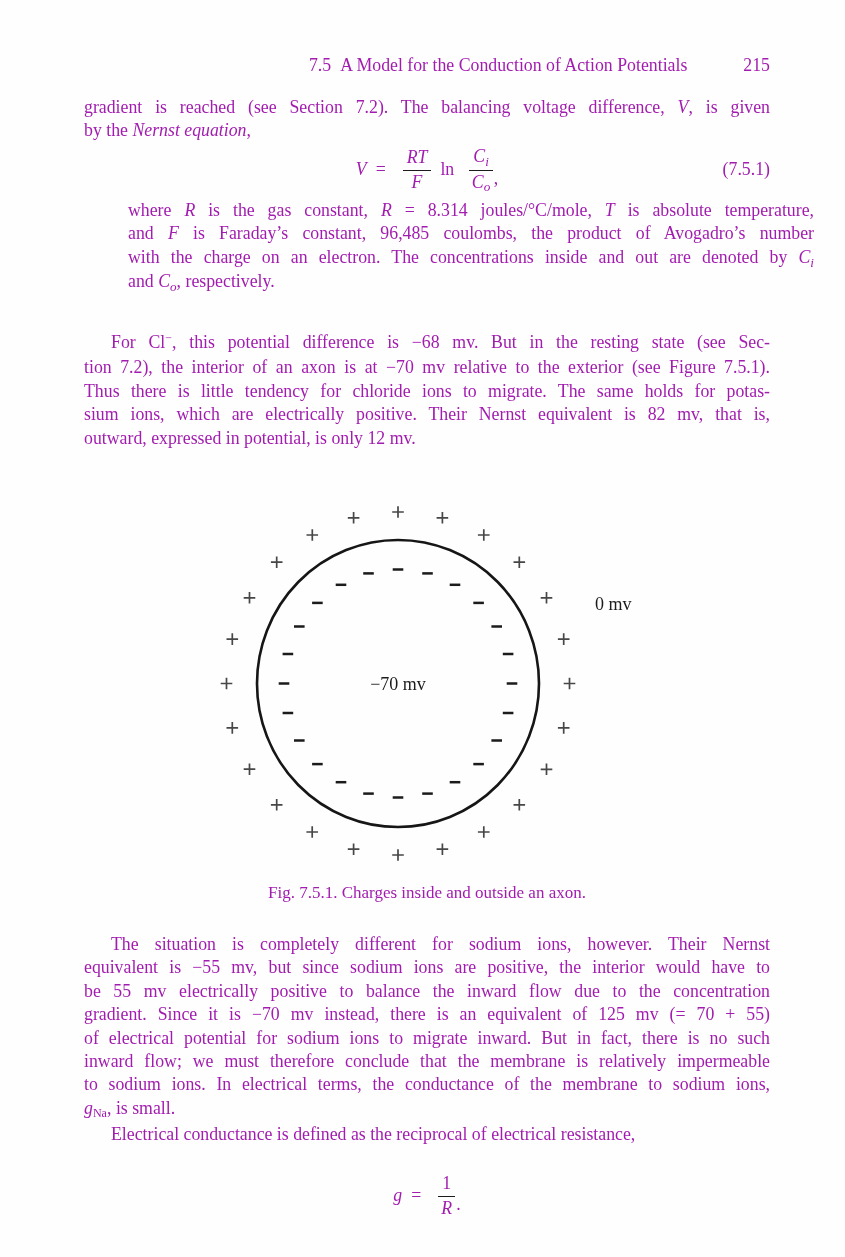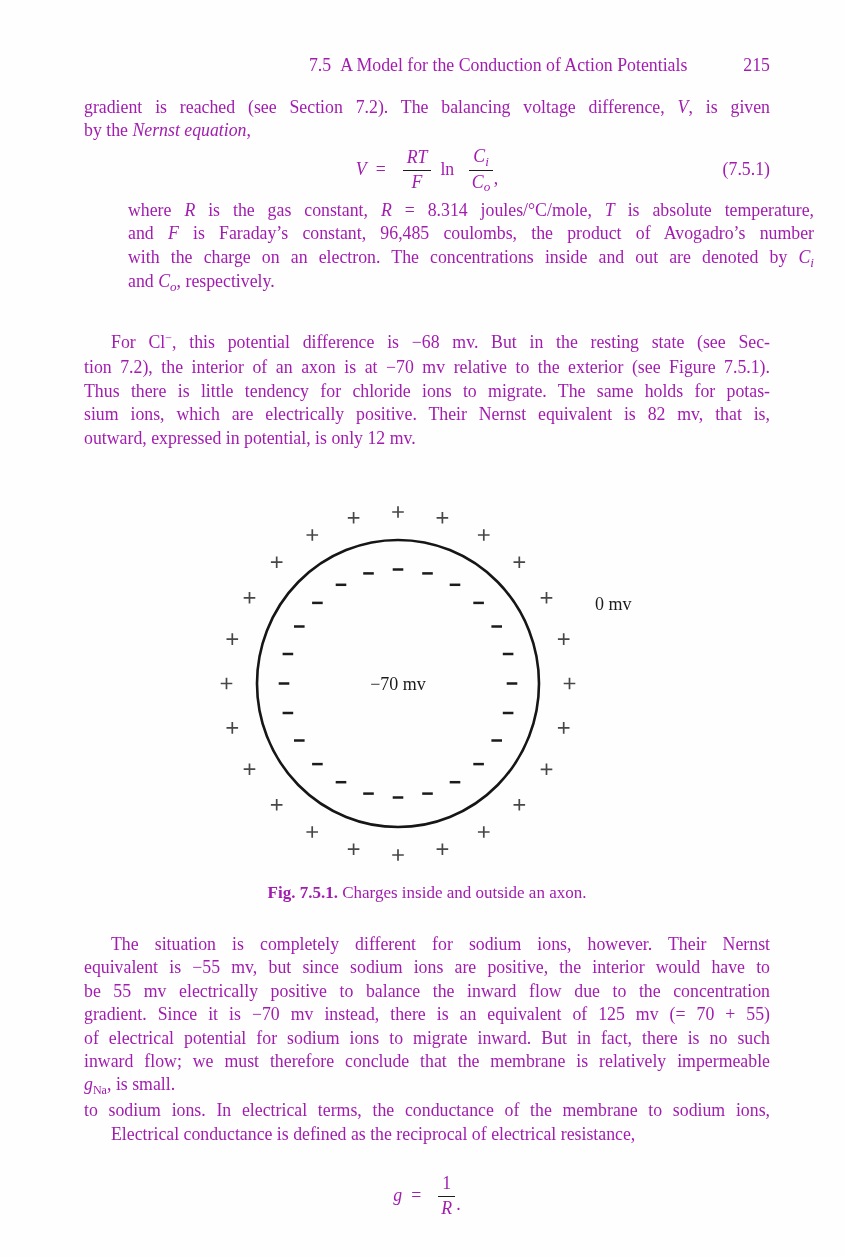"Fig. 7.5.1." .bd { font-weight: bold -> normal }
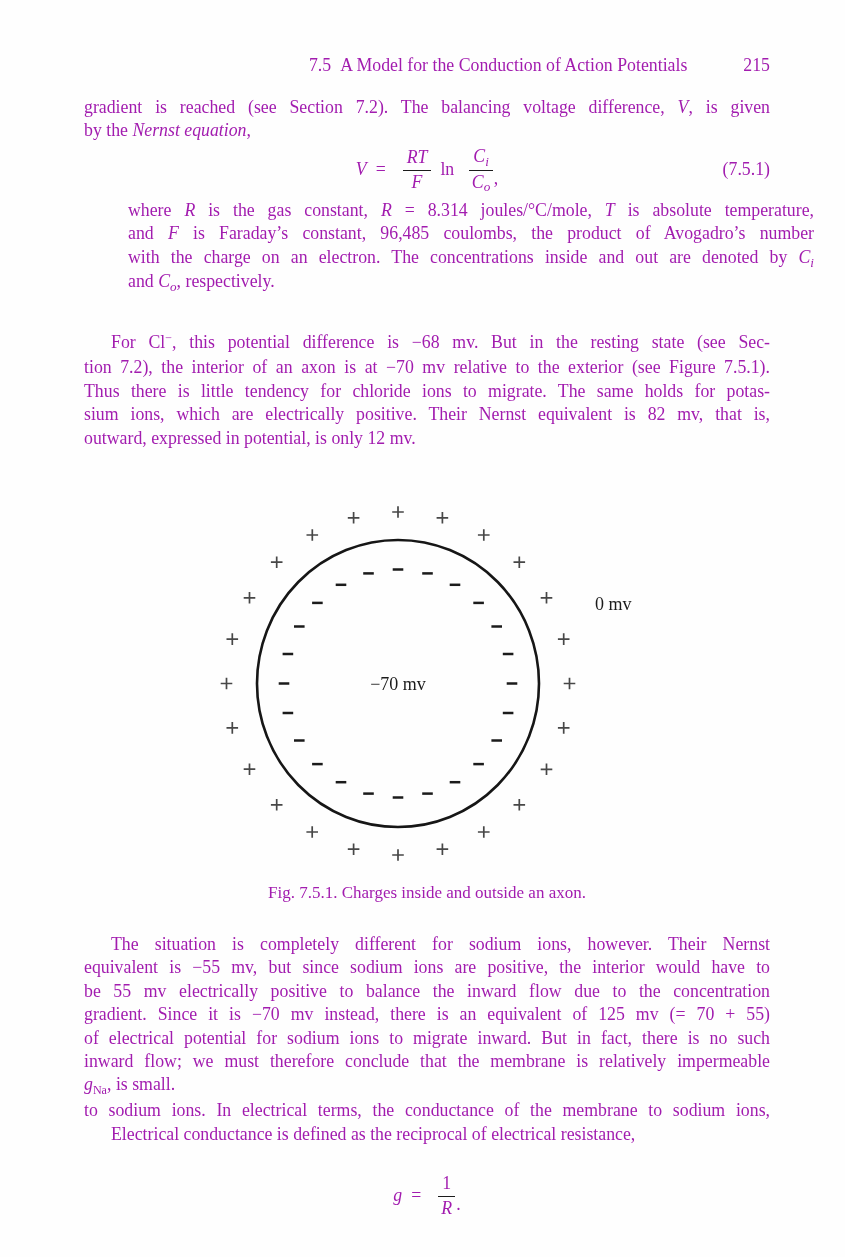"gNa, is small." div.pline { order: before "to sodium ions. In electrical" -> after "to sodium ions. In electrical" }
